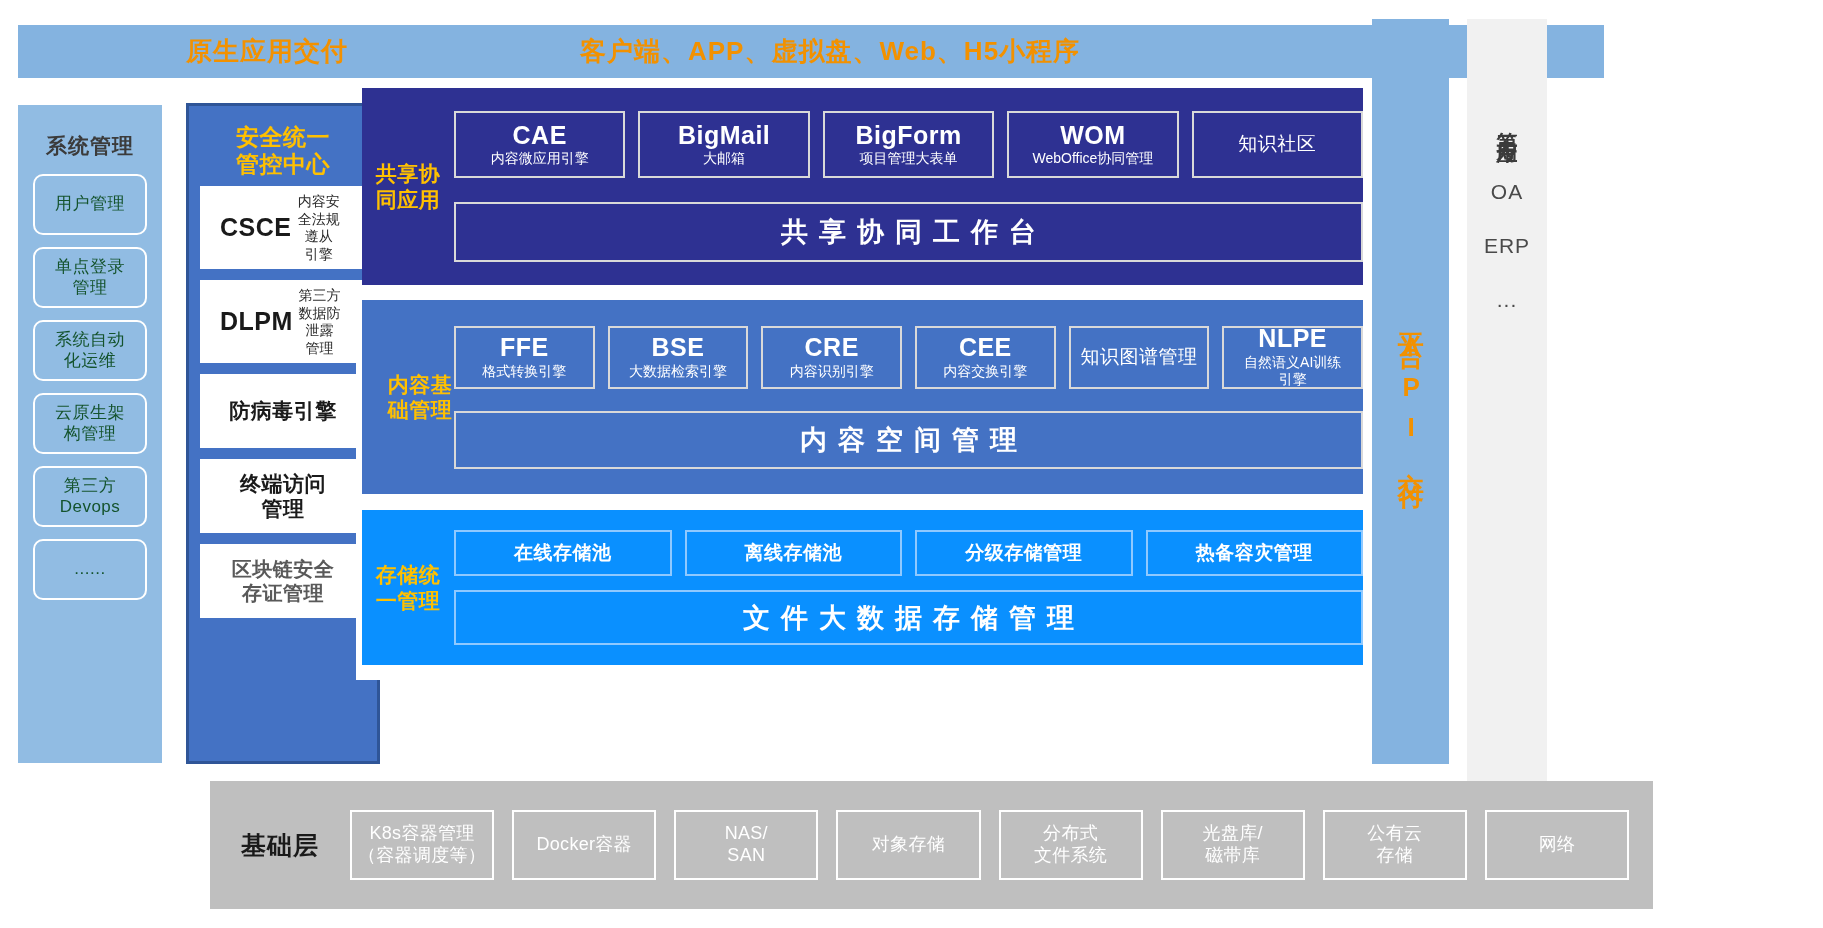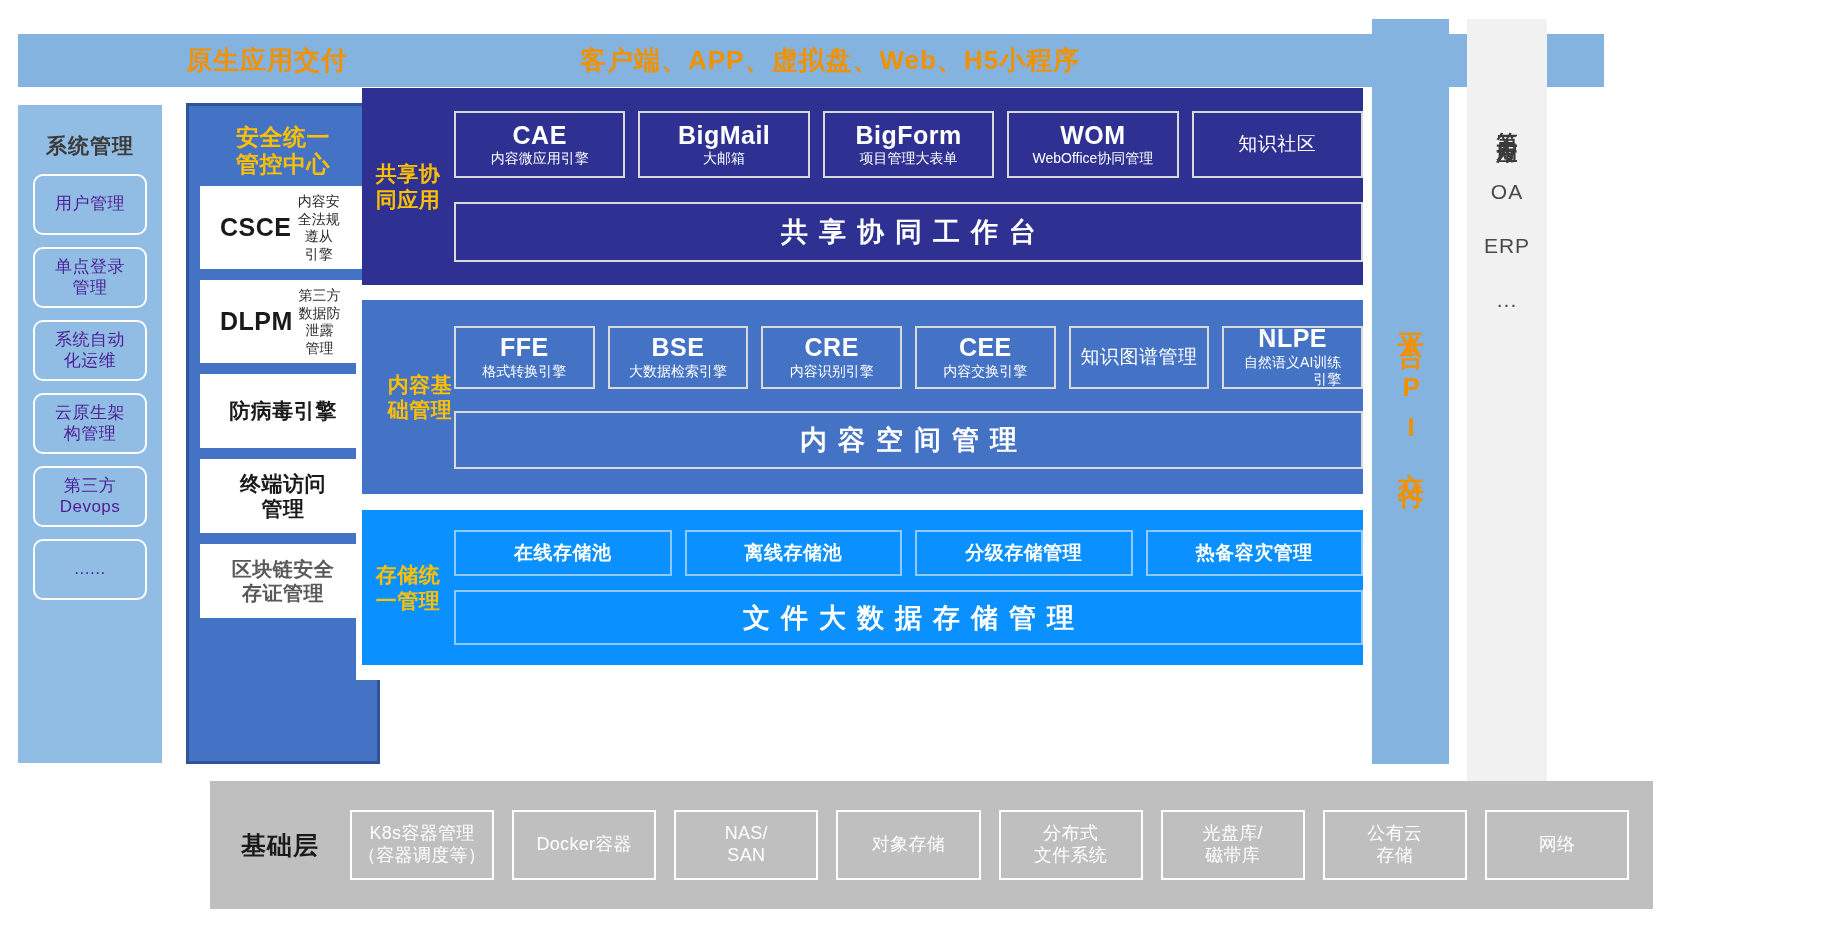"原生应用交付" .top-banner { top: 34px -> 25px }
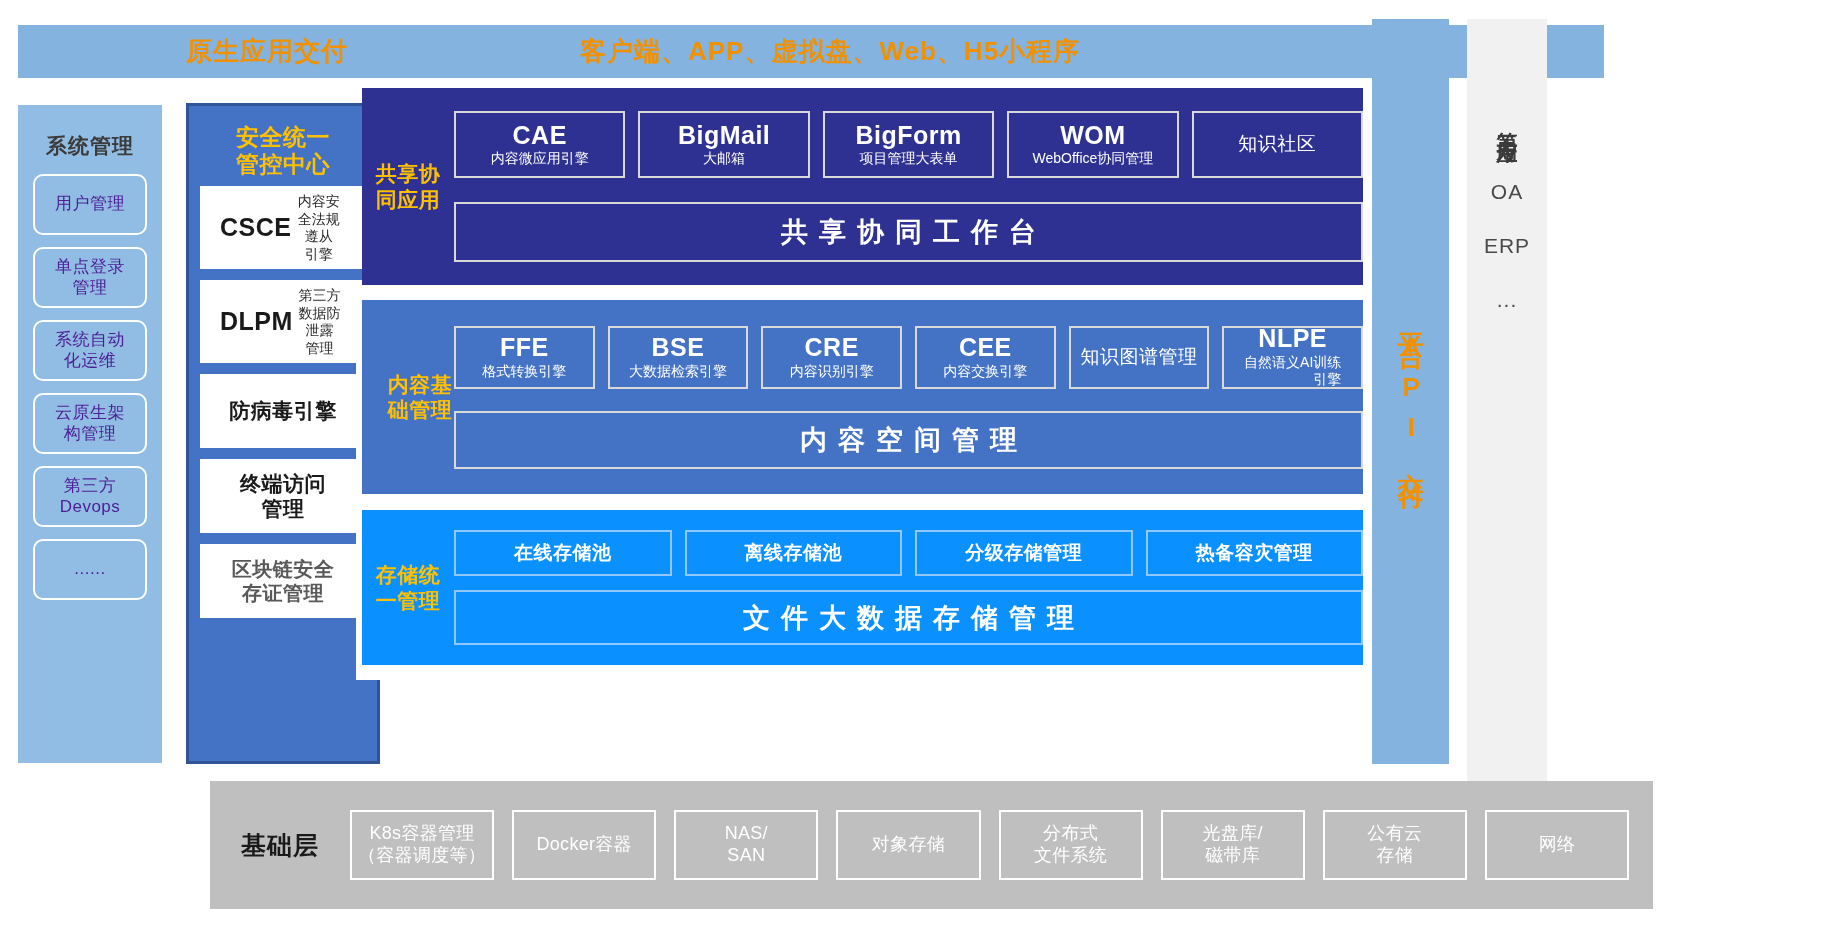"CAE" .card { text-align: right -> center }
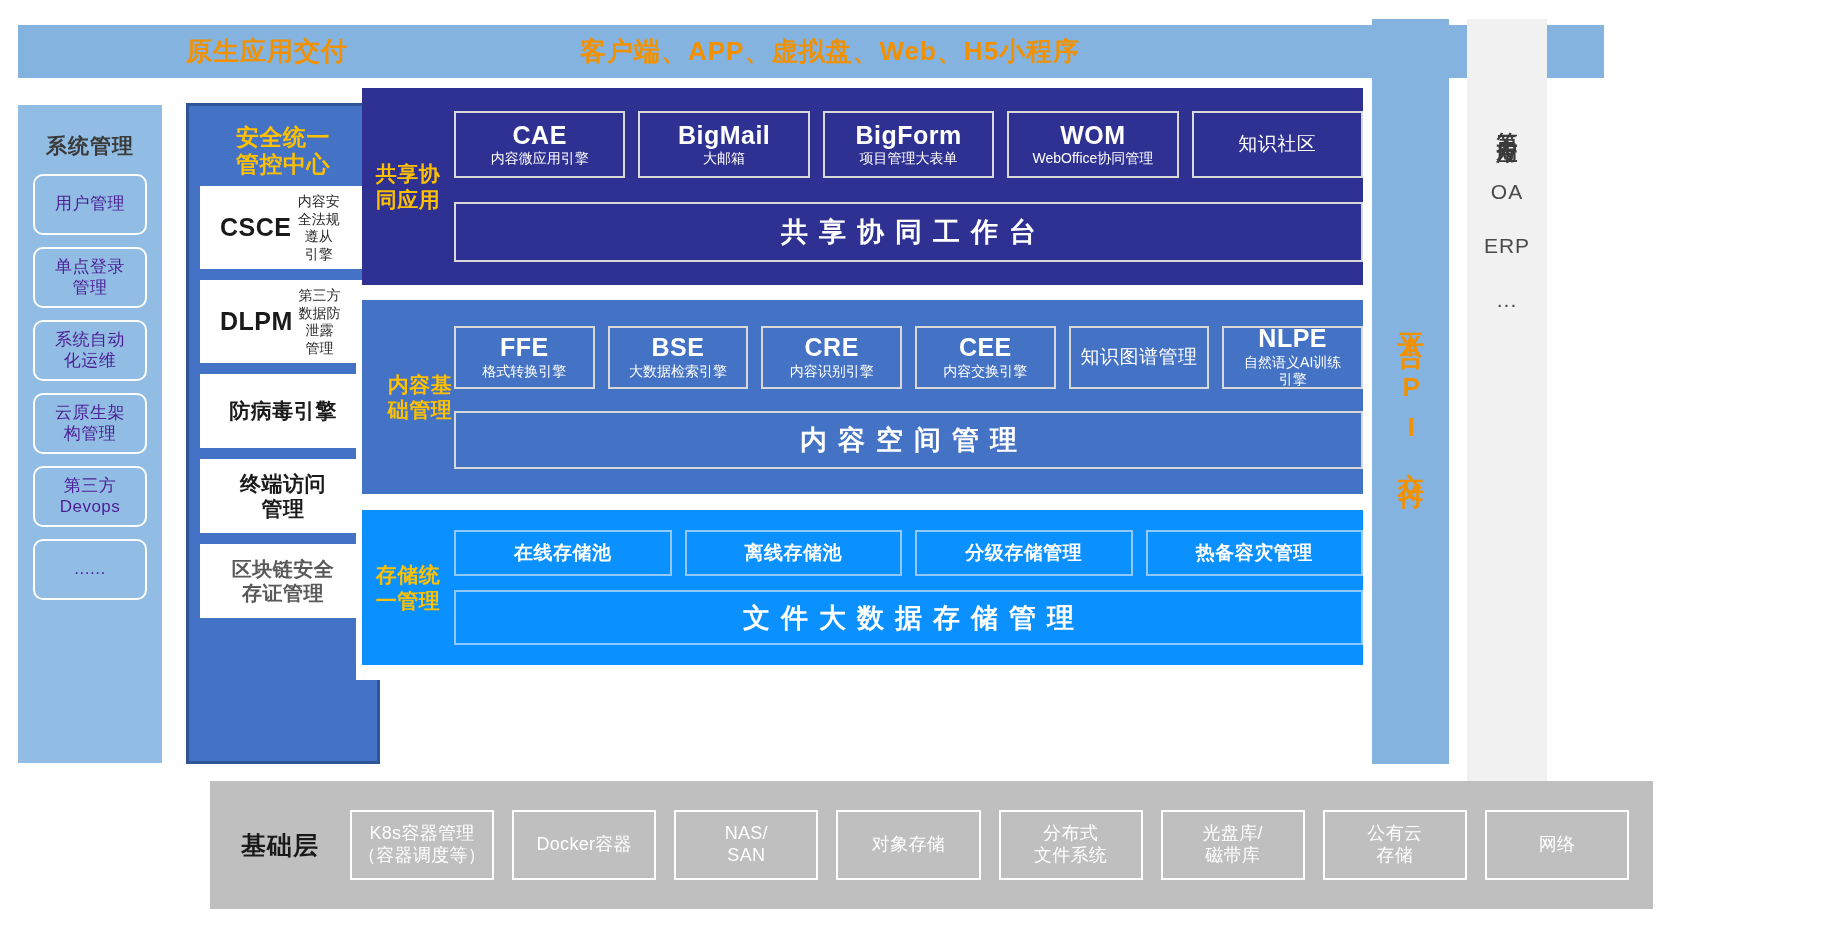"用户管理" .sysmgmt-item { color: #4c1d95 -> #14532d }
